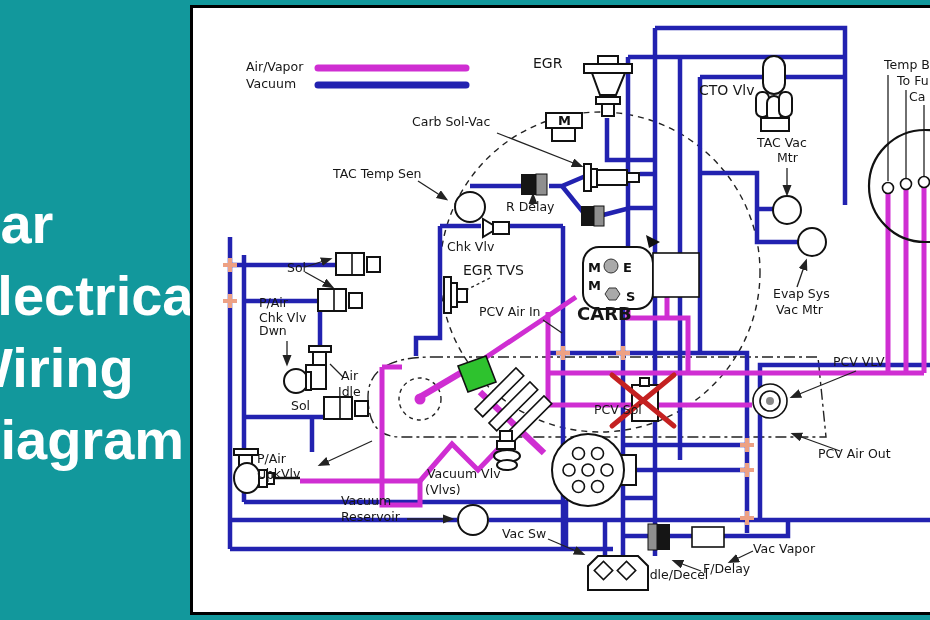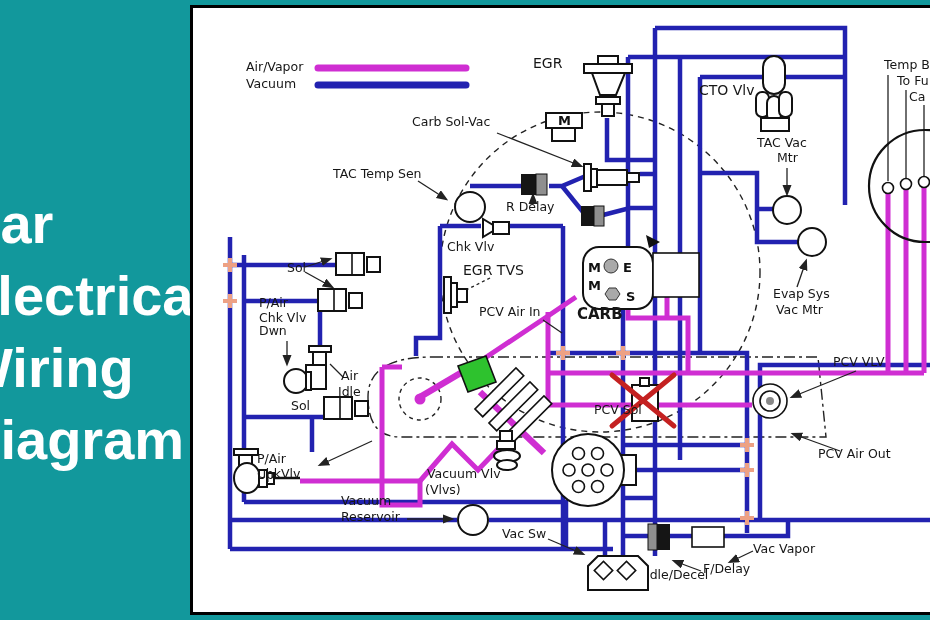"CARB" .lbl.bold { font-size: 15px -> 18px }
